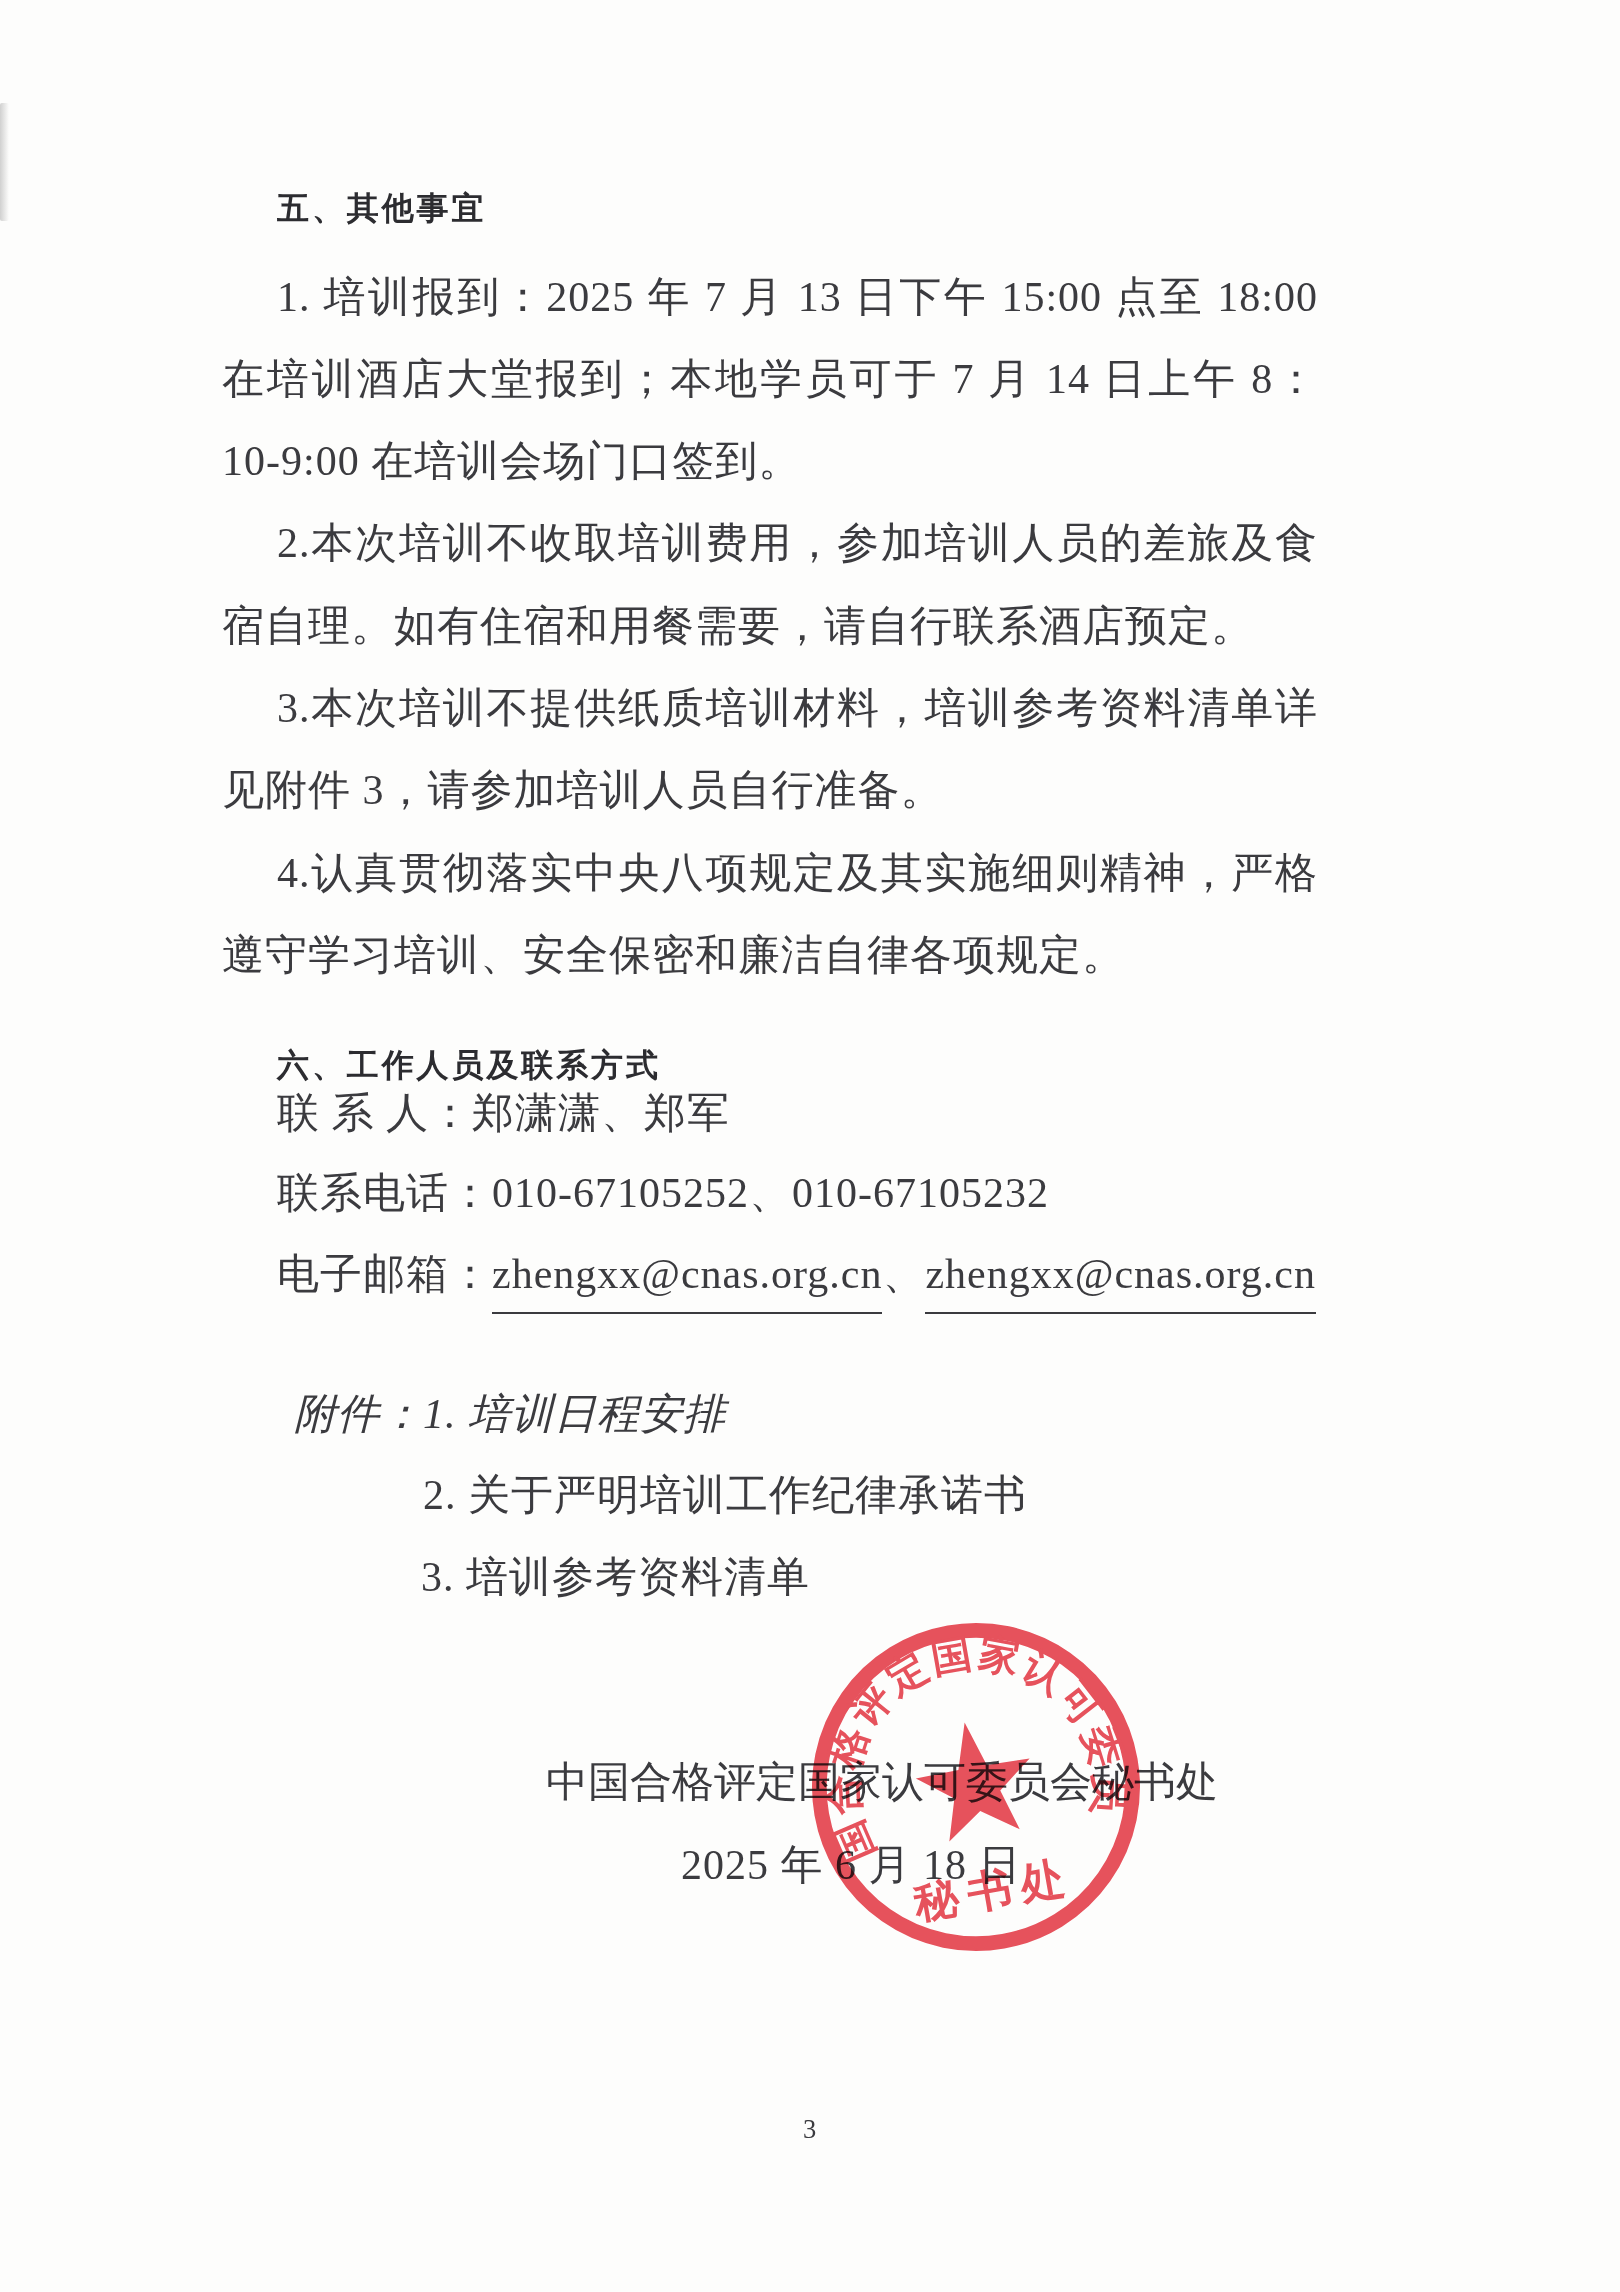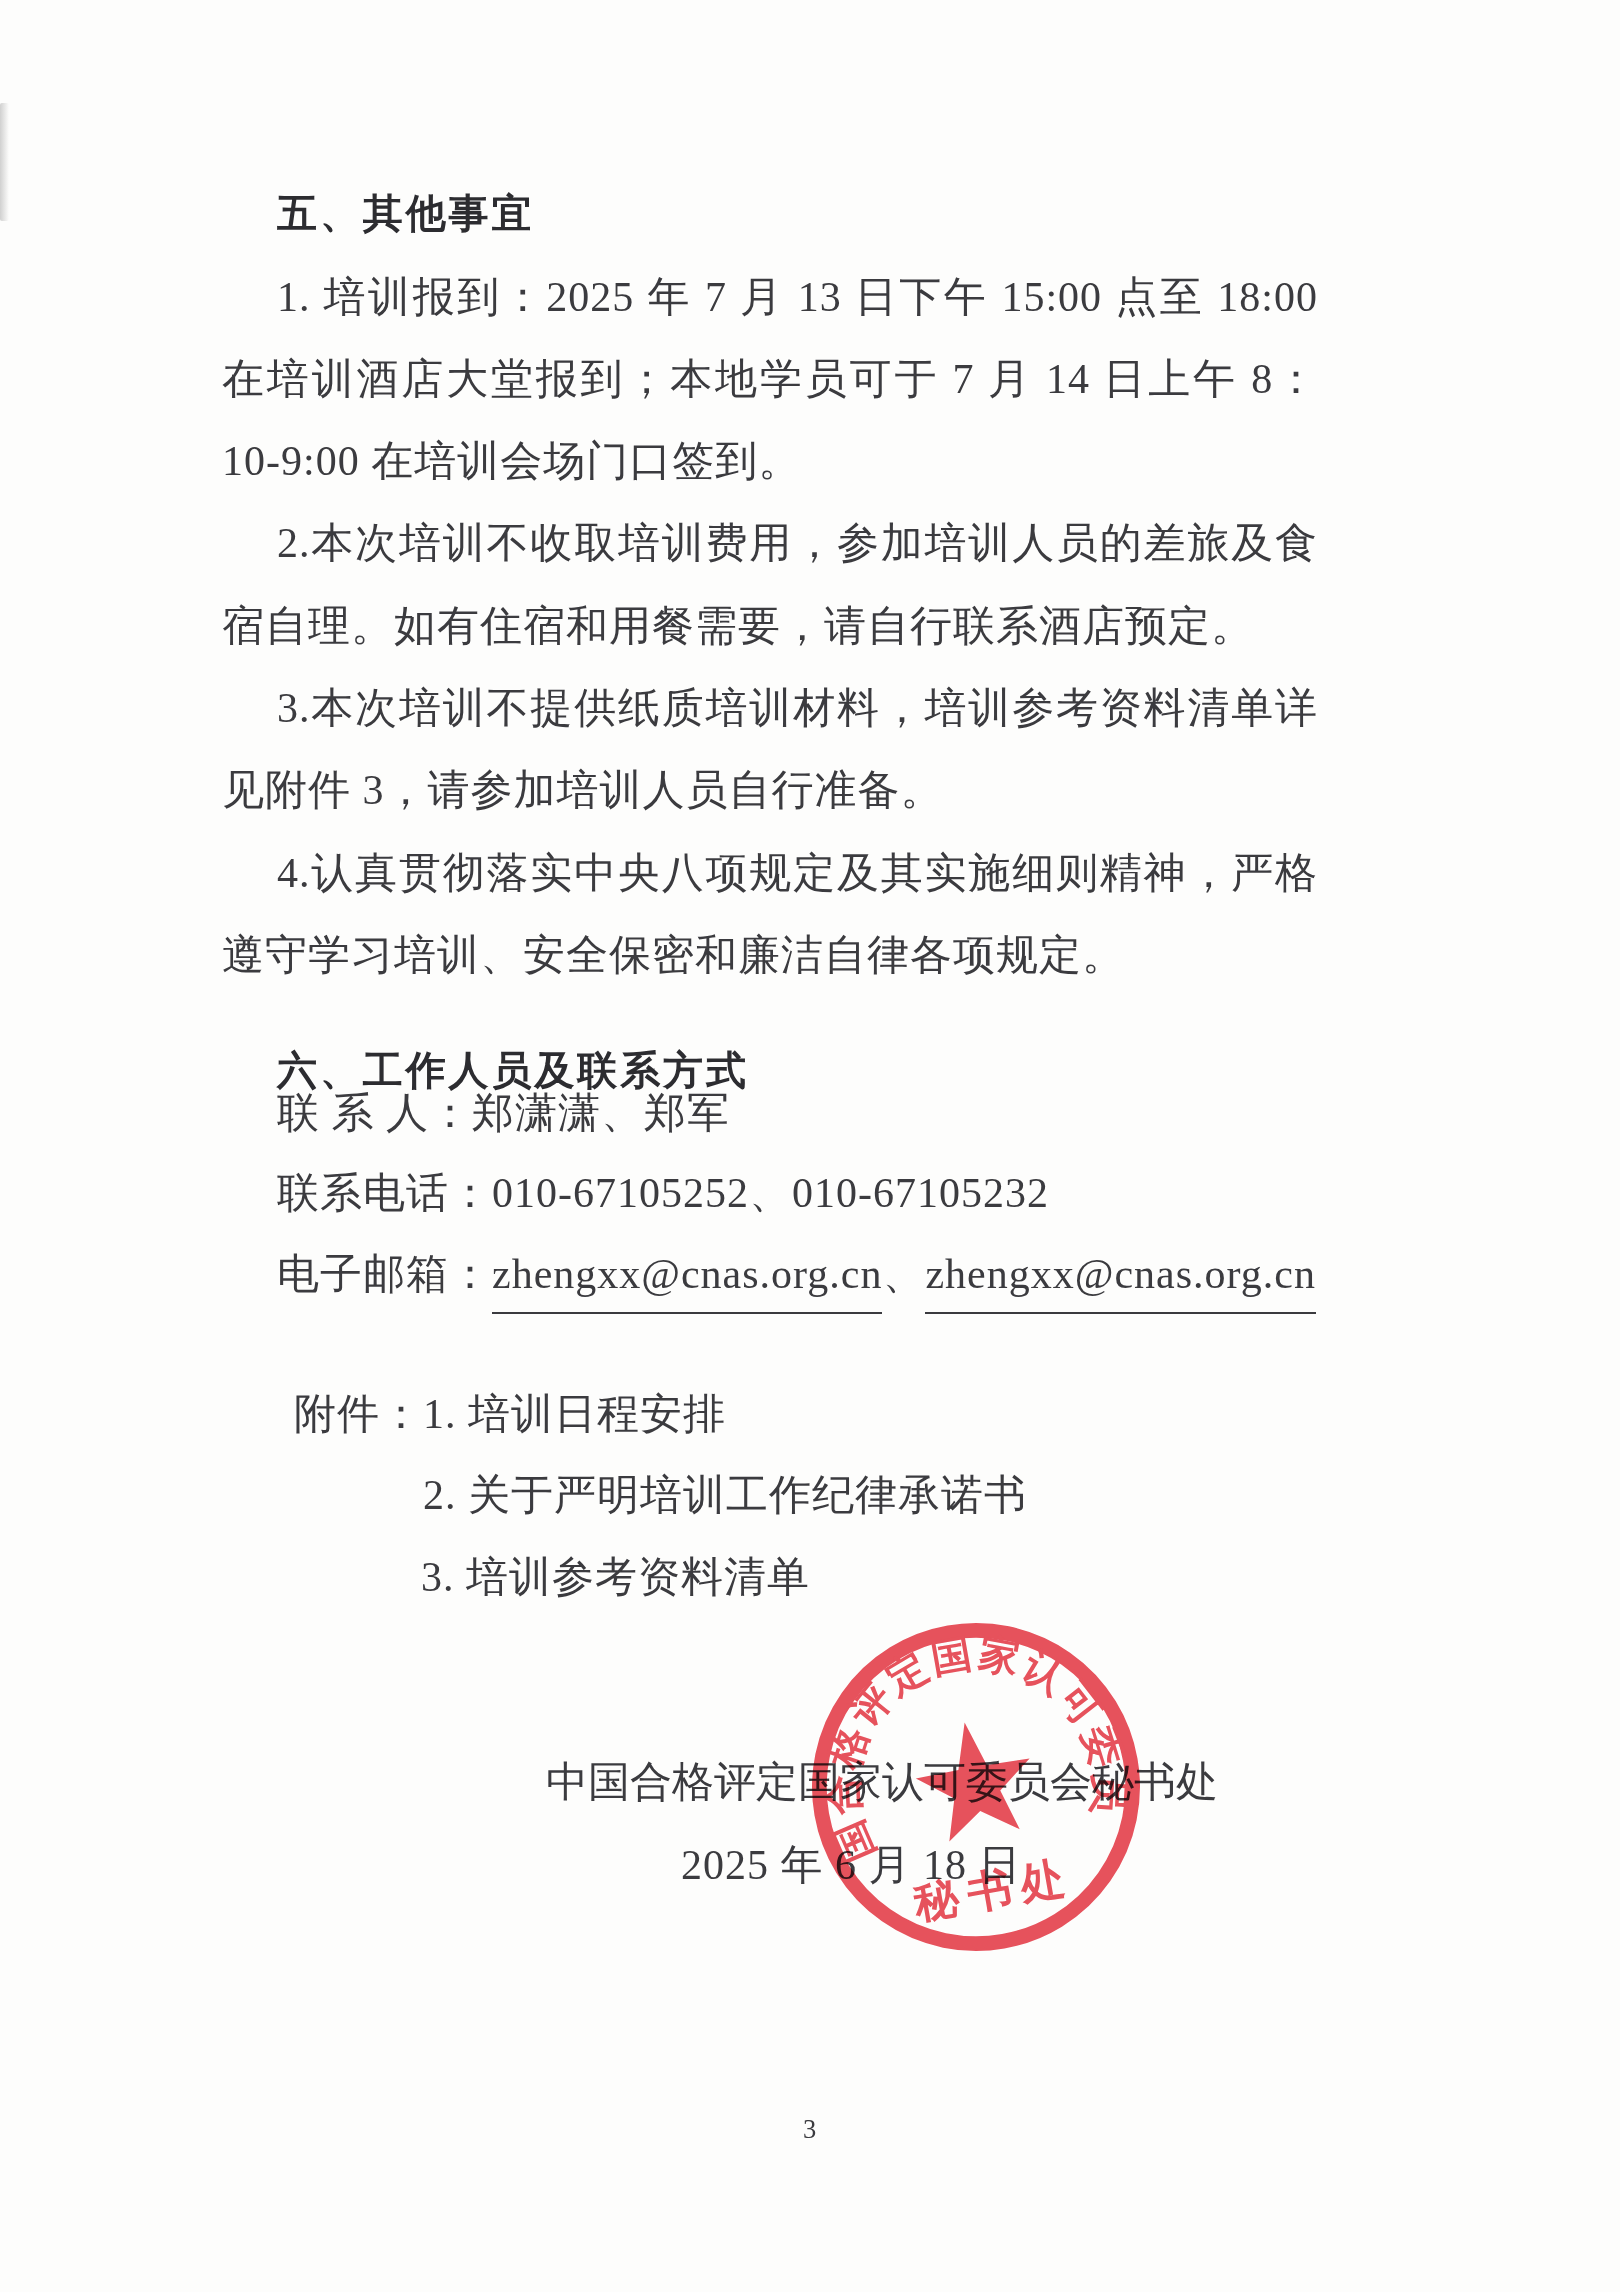"五、其他事宜" .hd { font-size: 40px -> 32px }
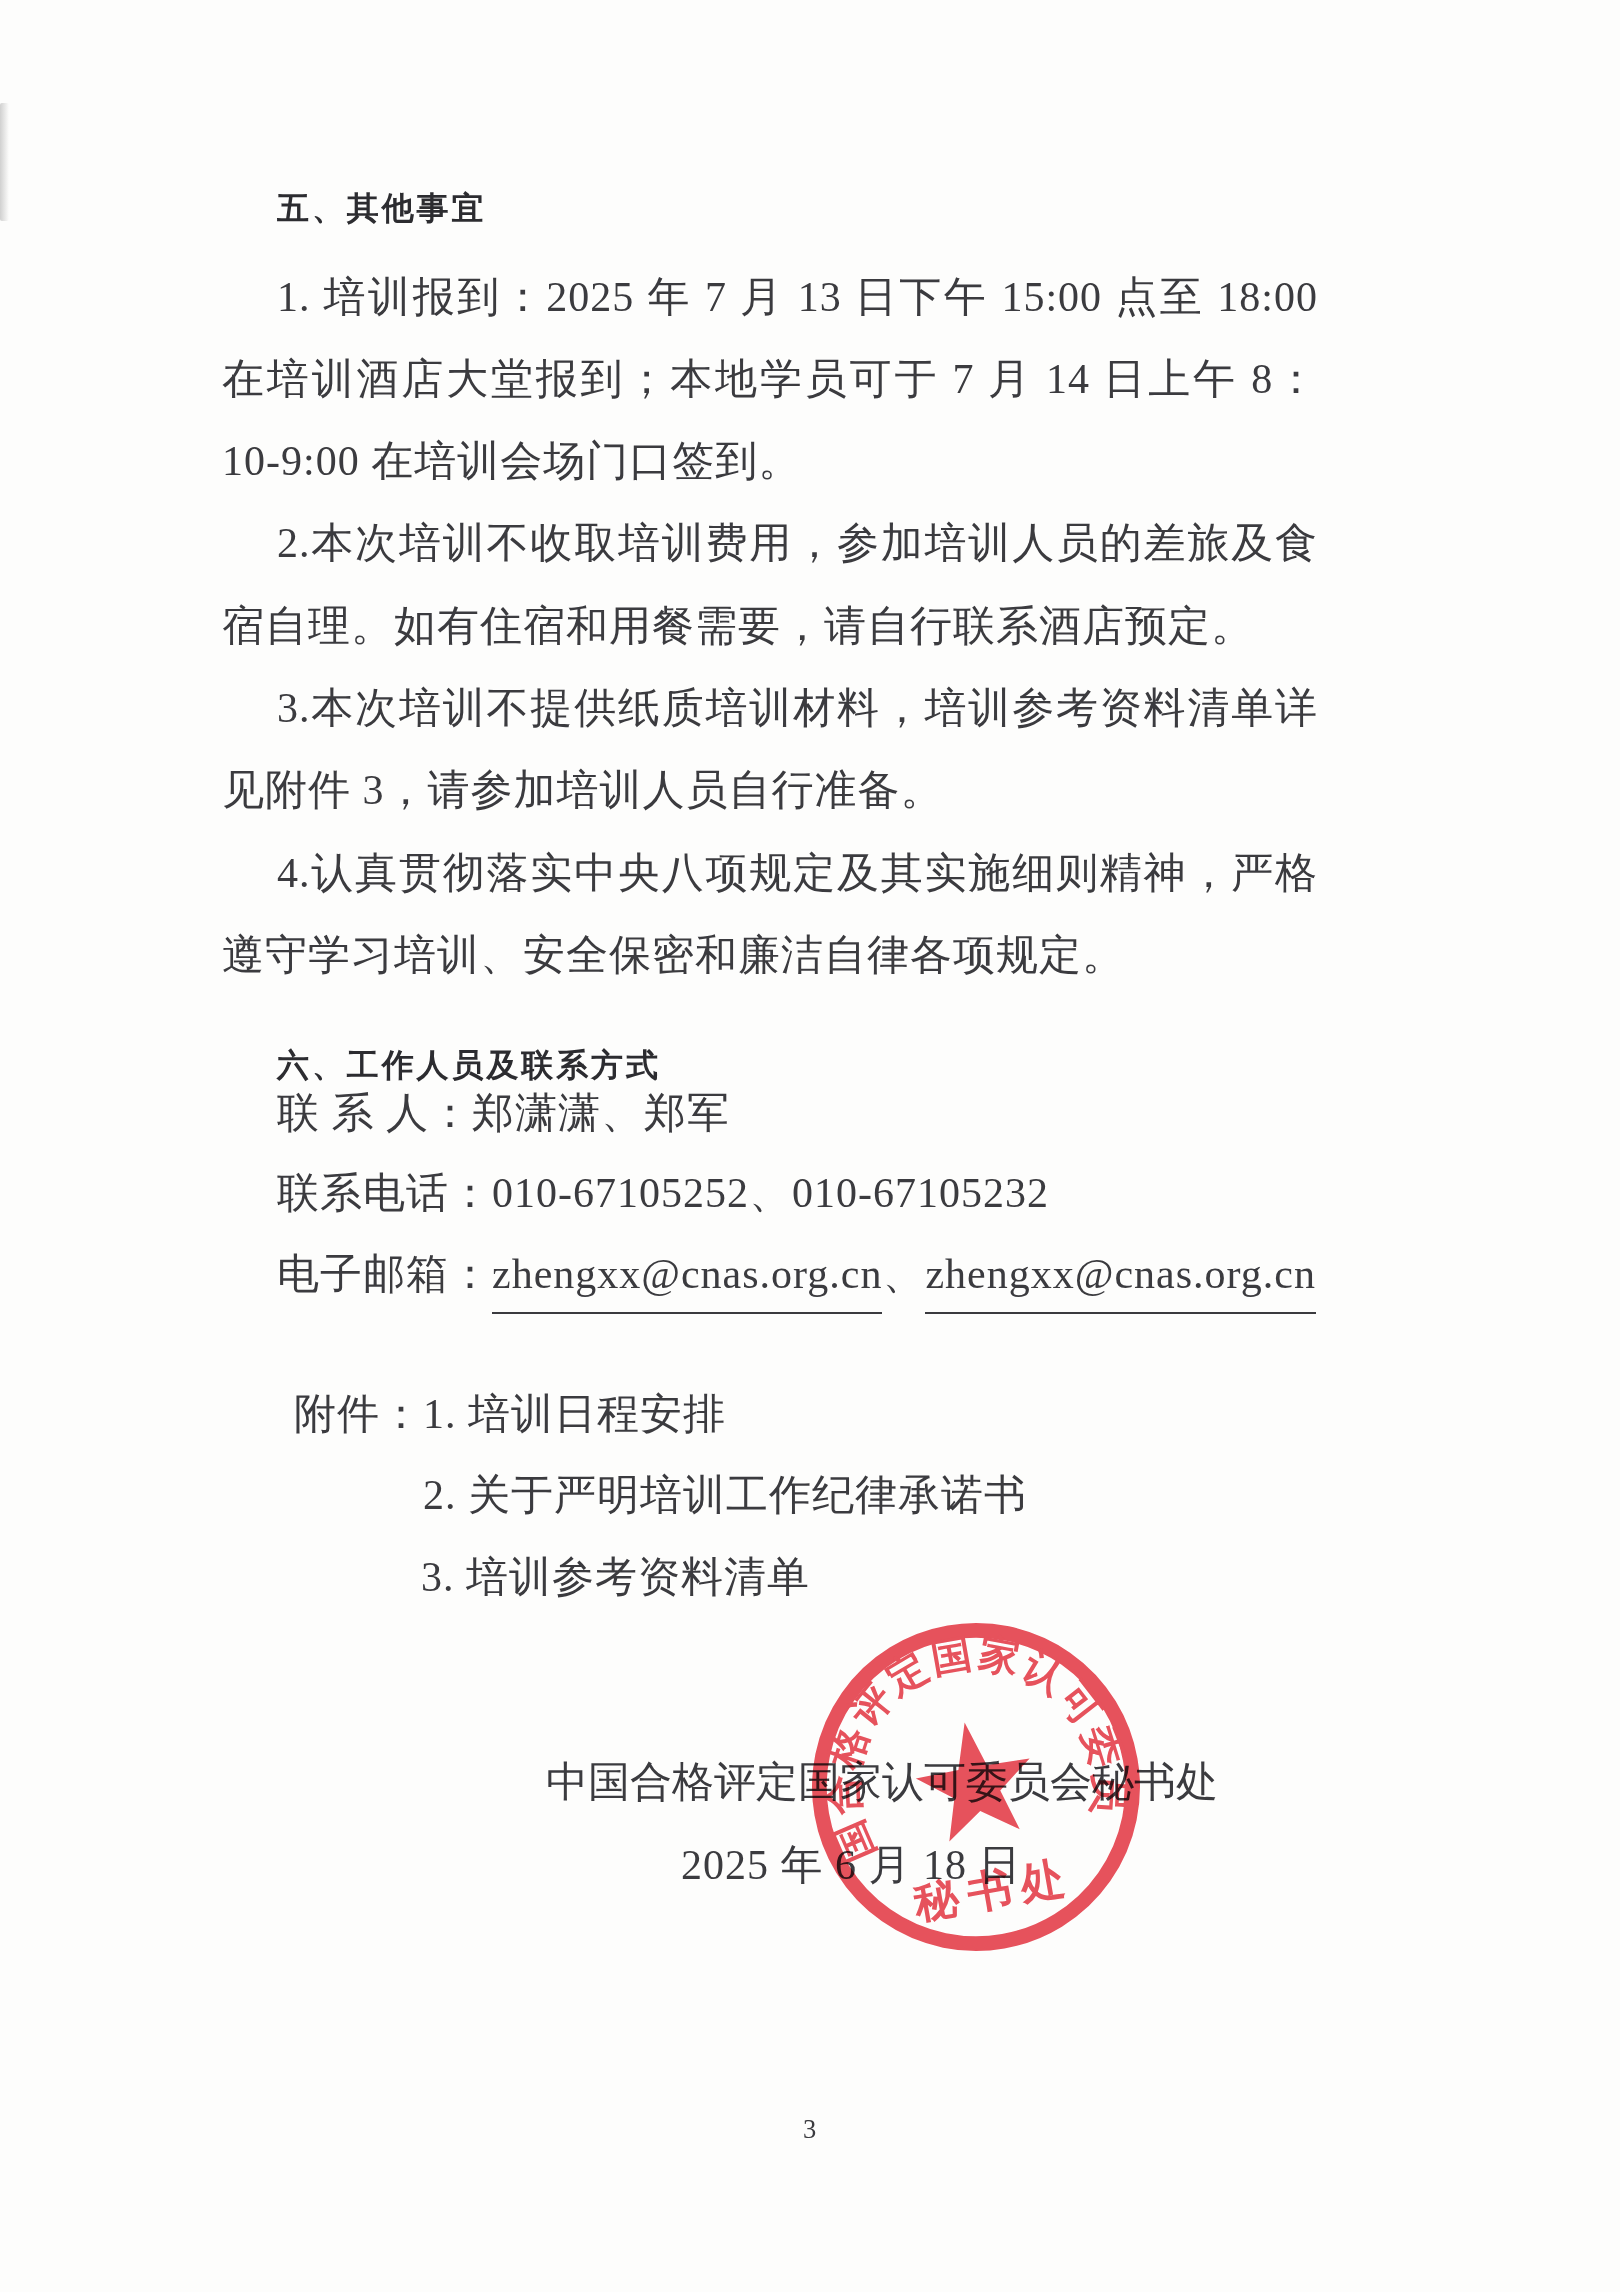"附件：1. 培训日程安排" div.ln { font-style: none -> italic }
